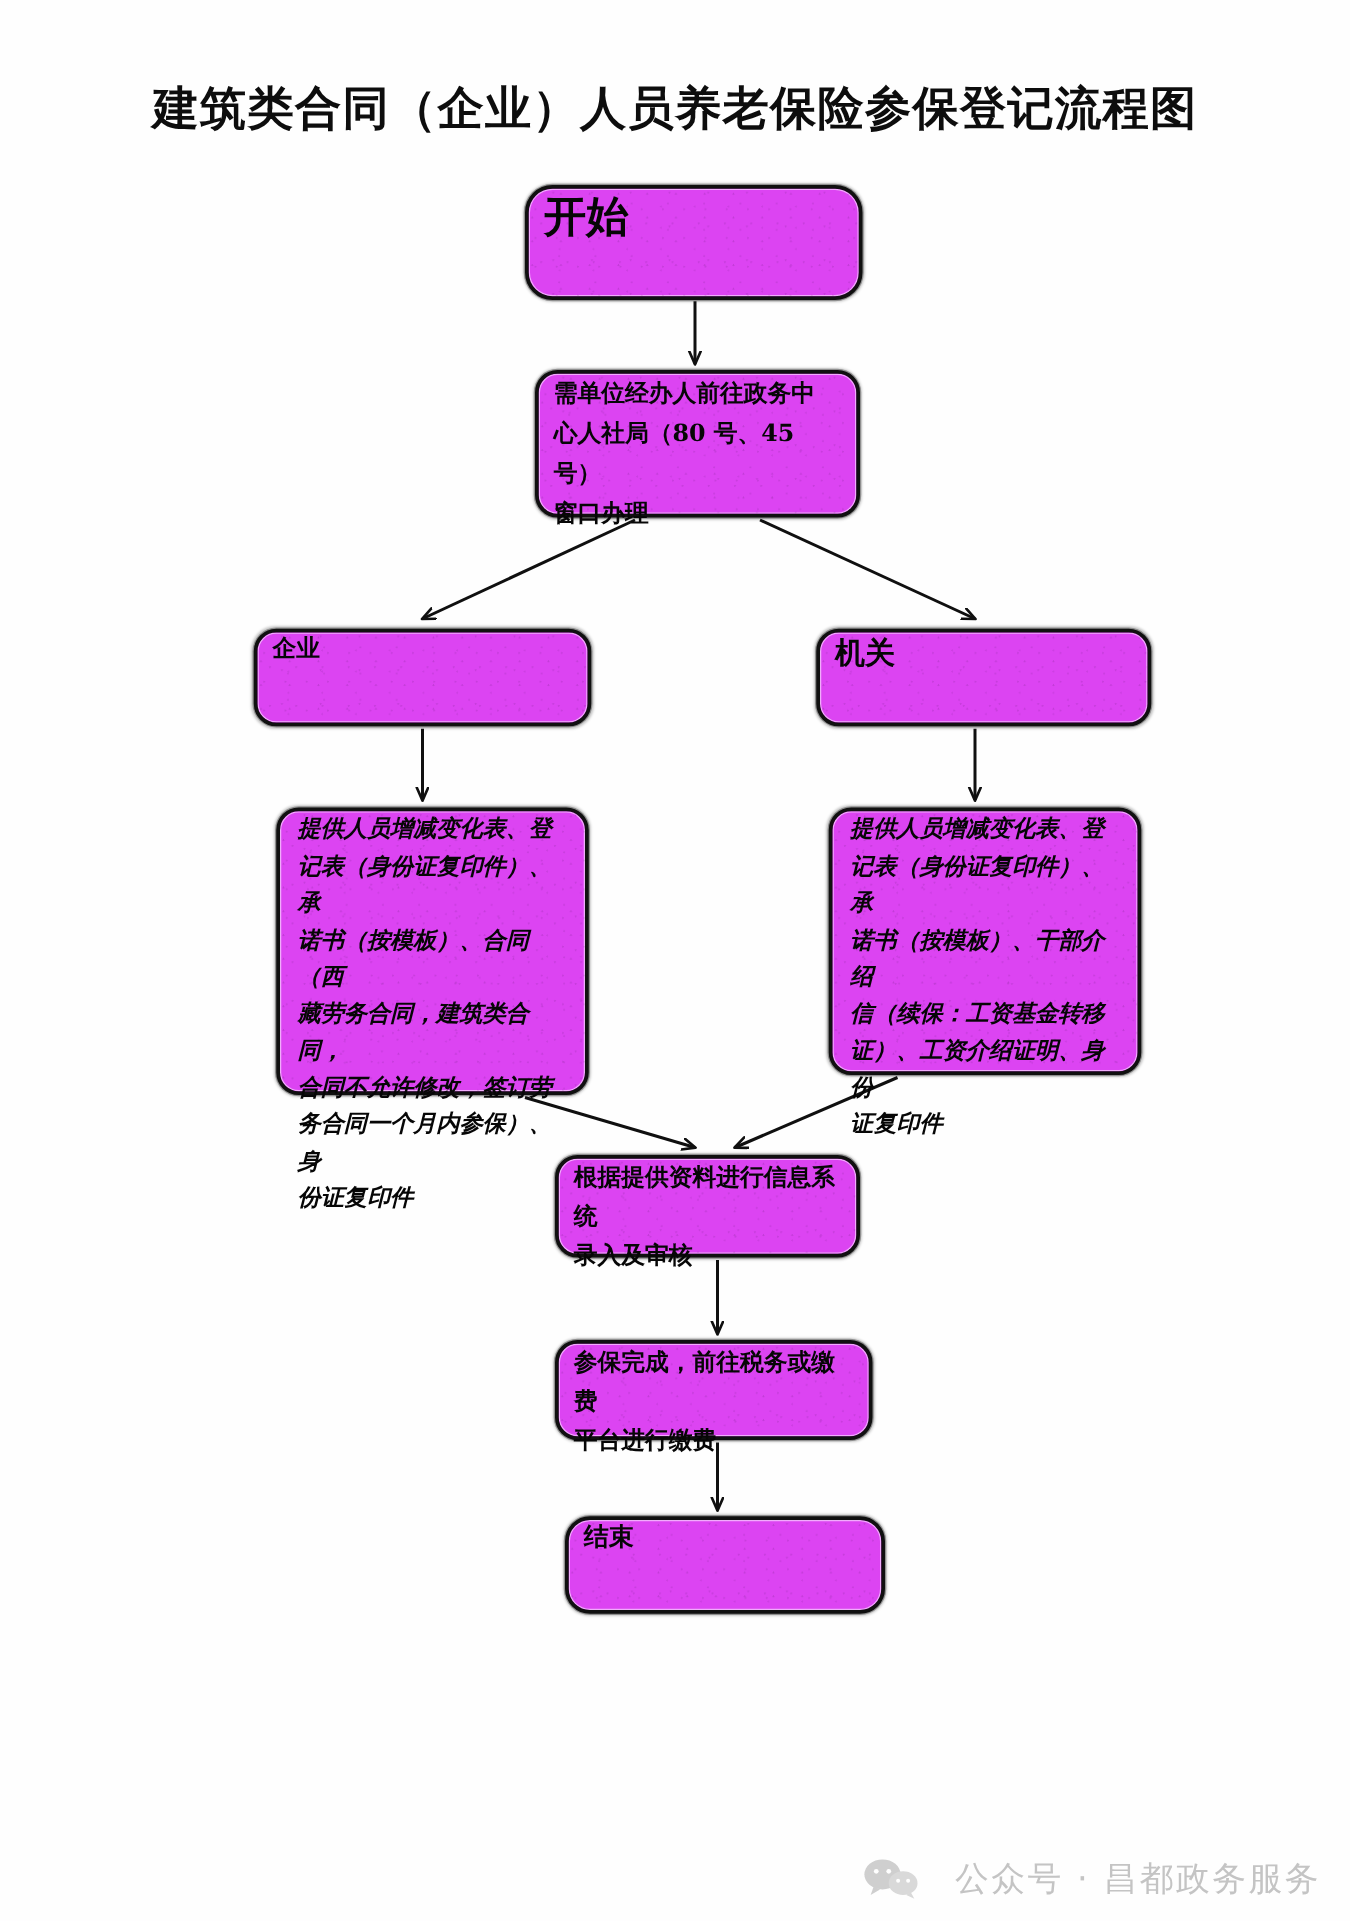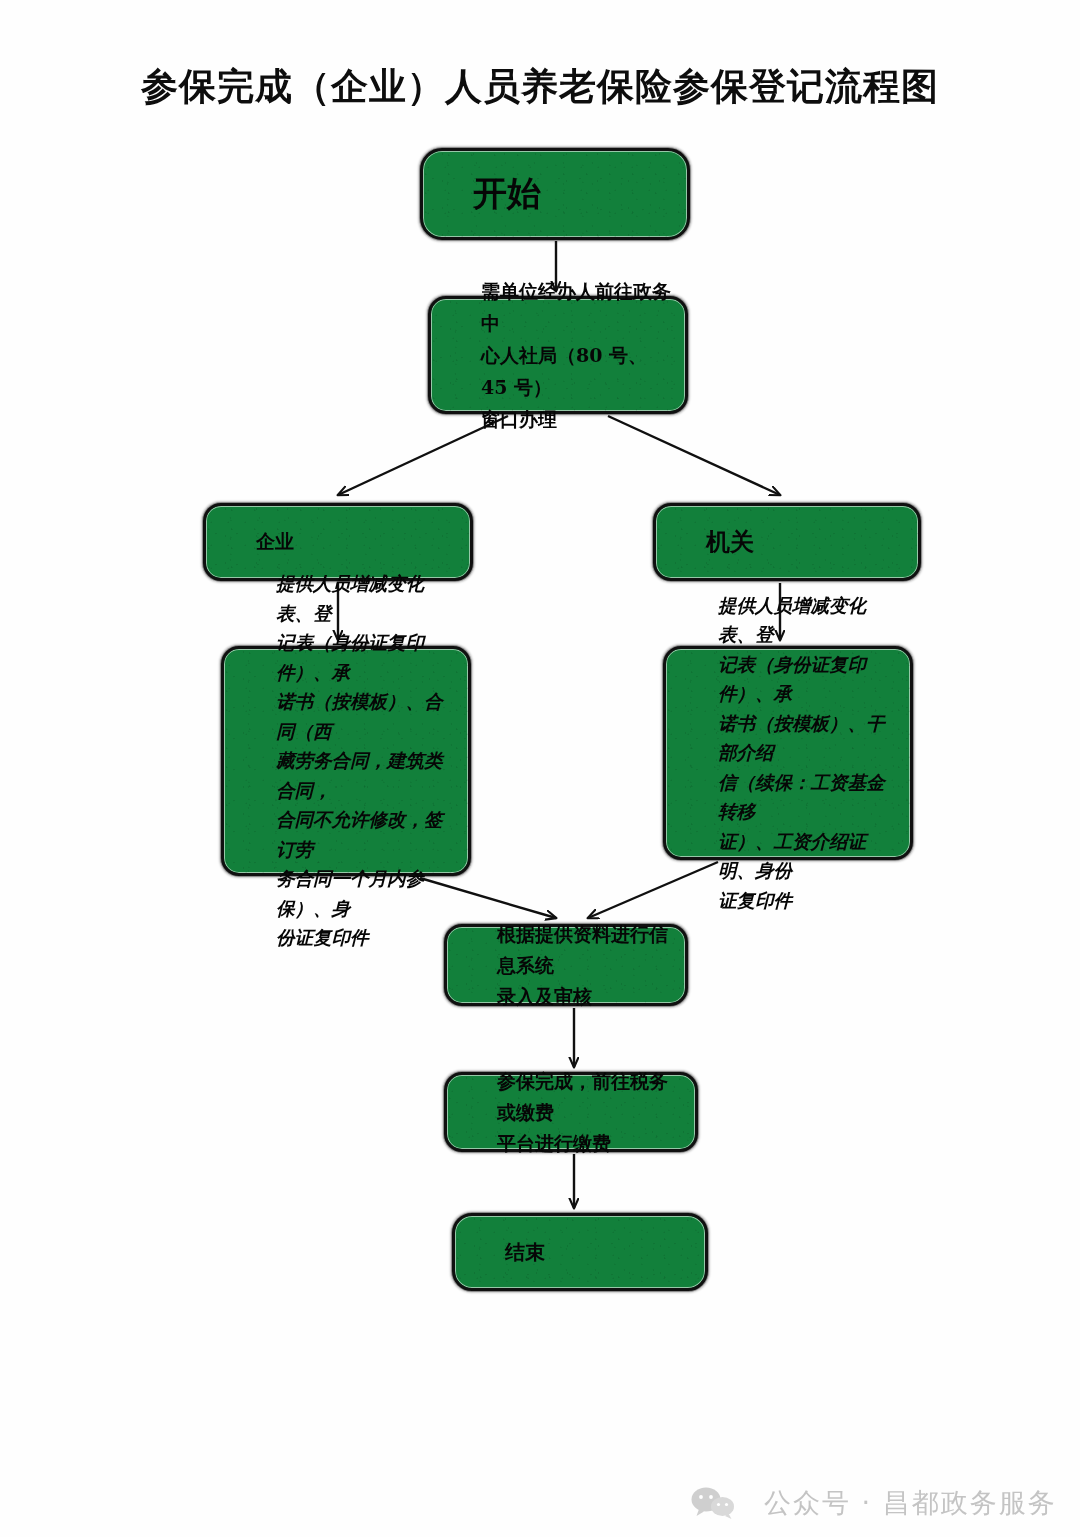"参保完成（企业）人员养老保险参保登记流程图" div { text: 参保完成 -> 建筑类合同 }
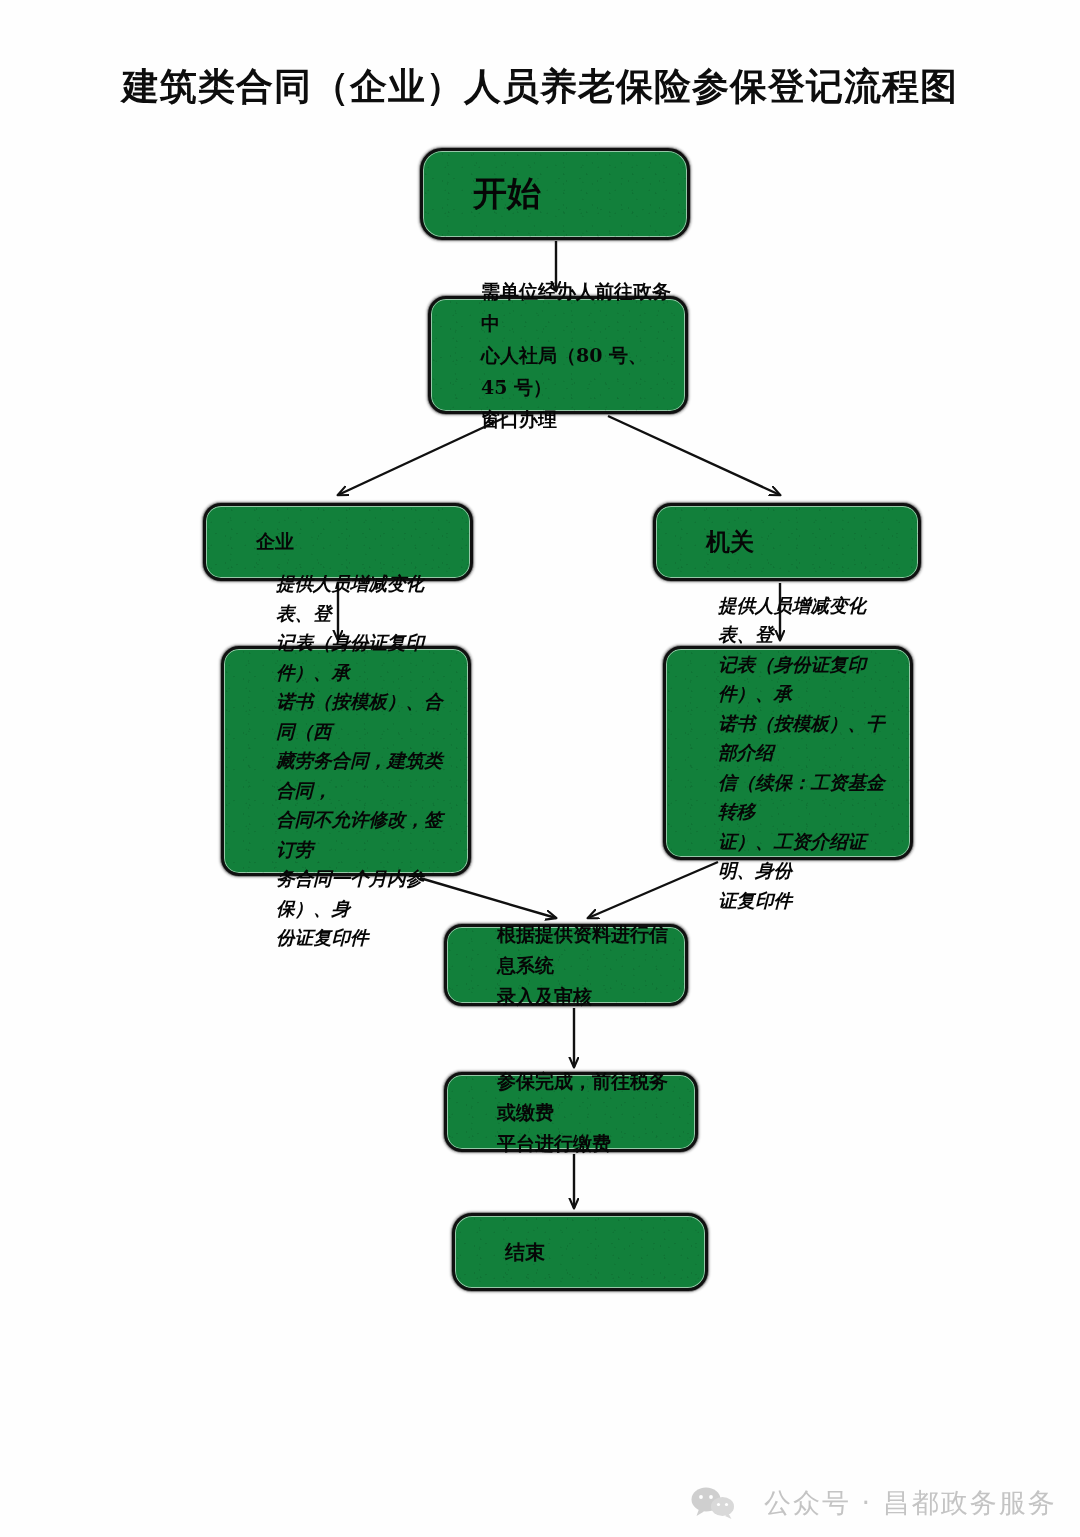"开始" .node { align-items: center -> none; background: #15803d -> #d946ef; padding-left: 38px -> none }
